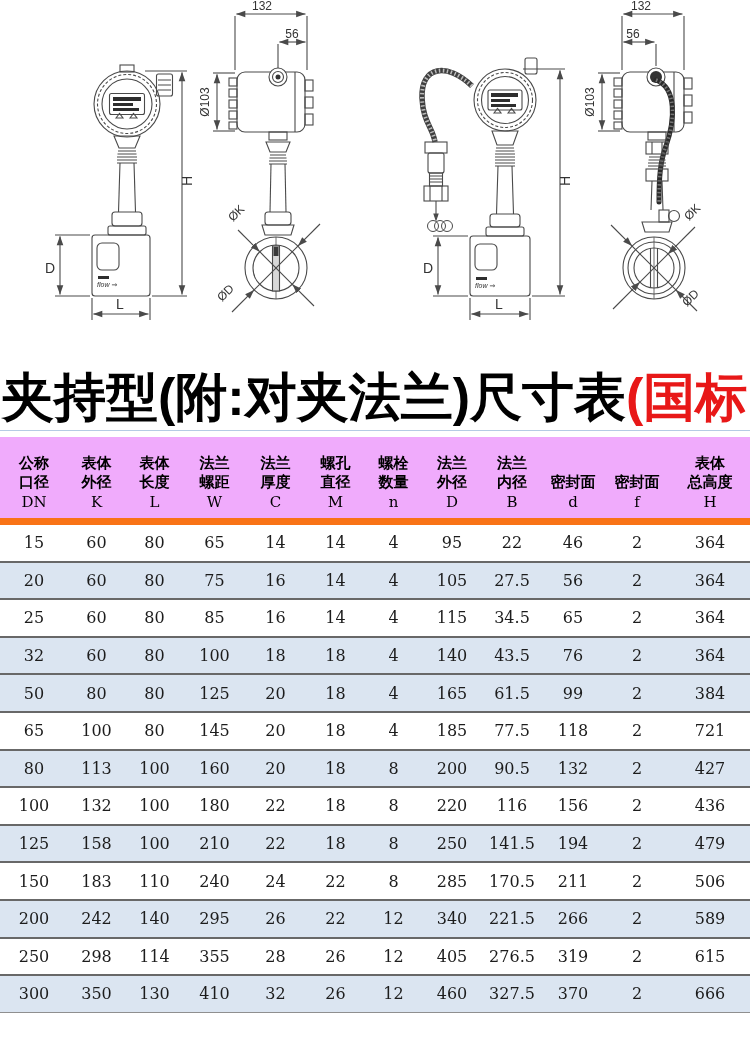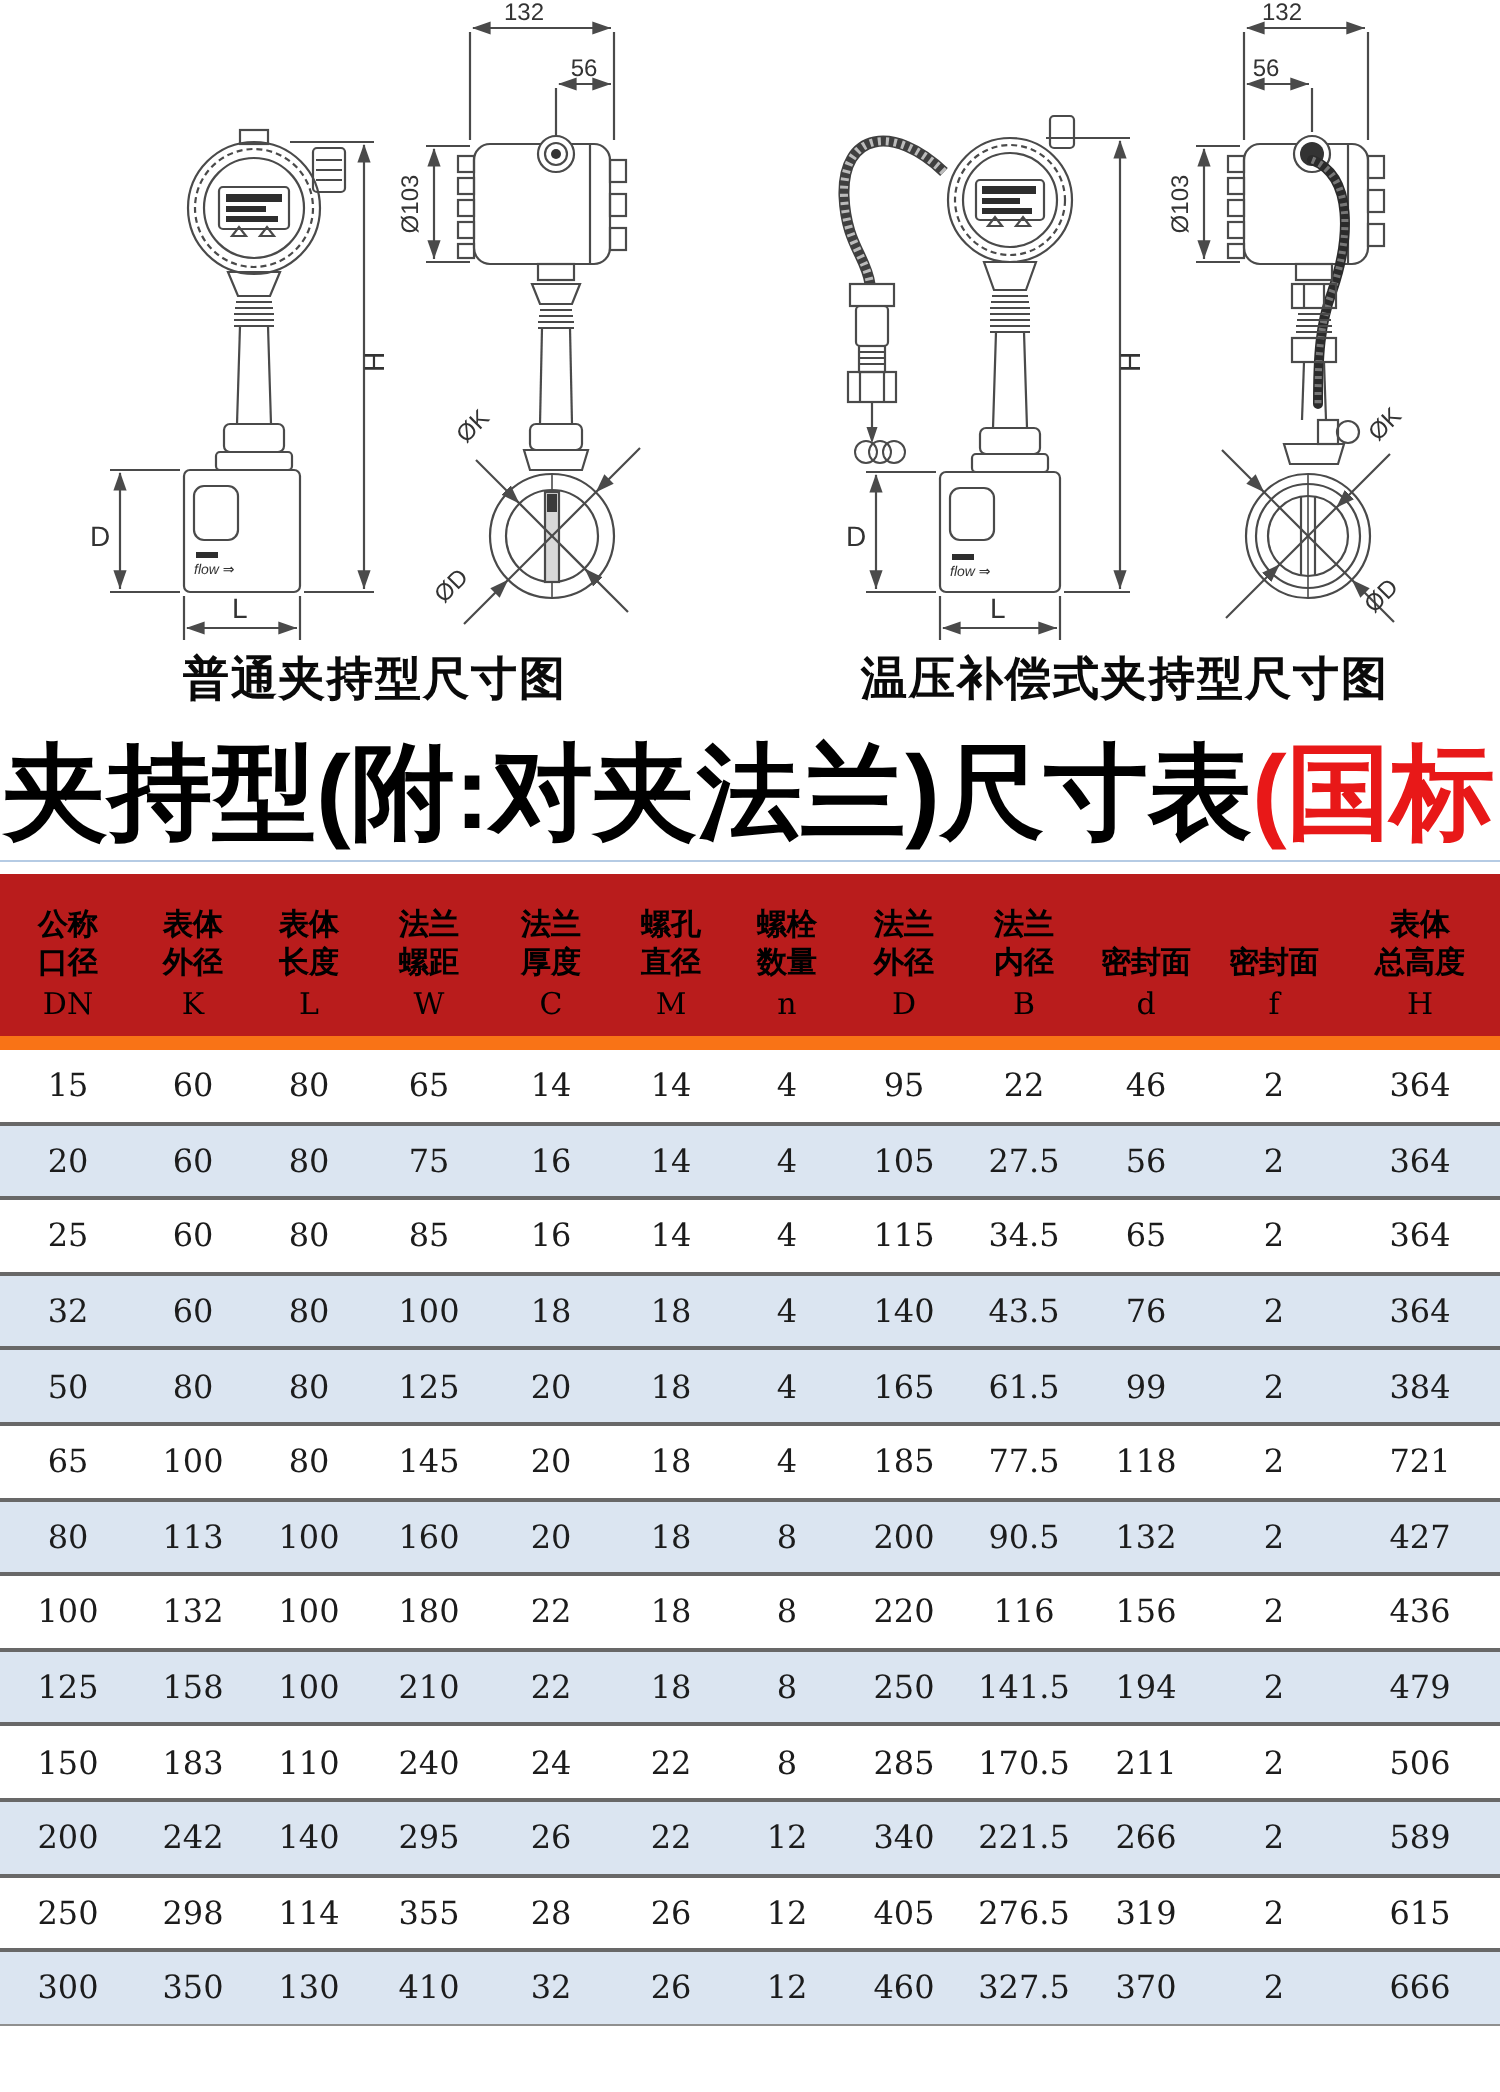"普通夹持型尺寸图" div.diagram-caption { html: <div>普通夹持型尺寸图</div> -> none }
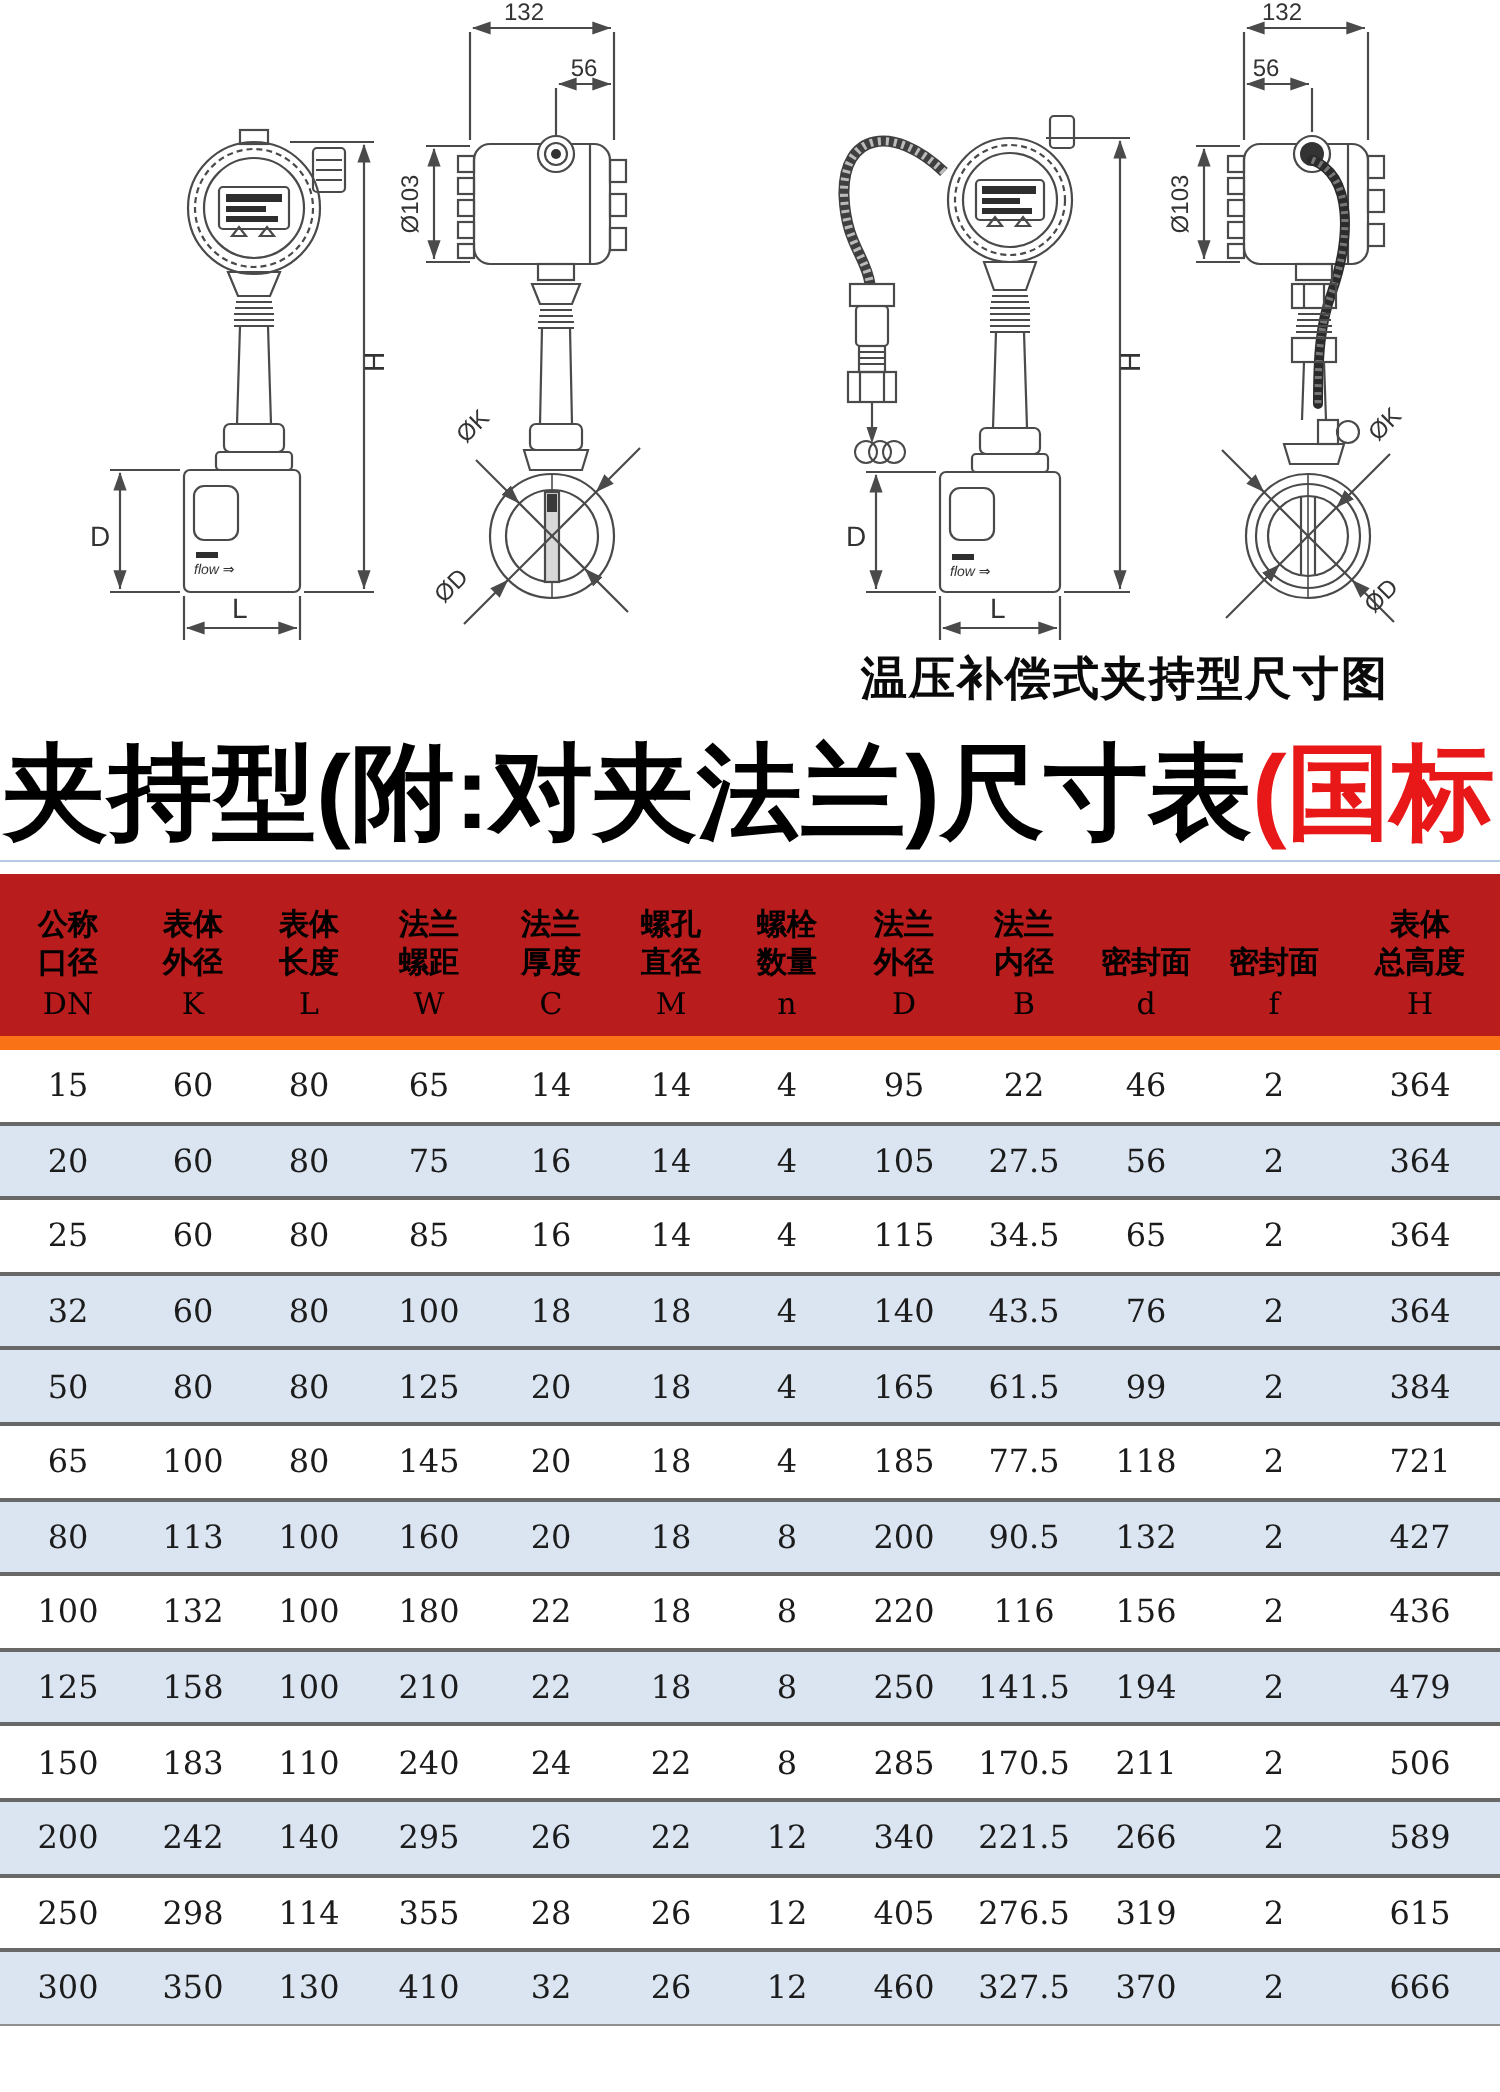"温压补偿式夹持型尺寸图" div.diagram-caption { html: <div>温压补偿式夹持型尺寸图</div> -> none }
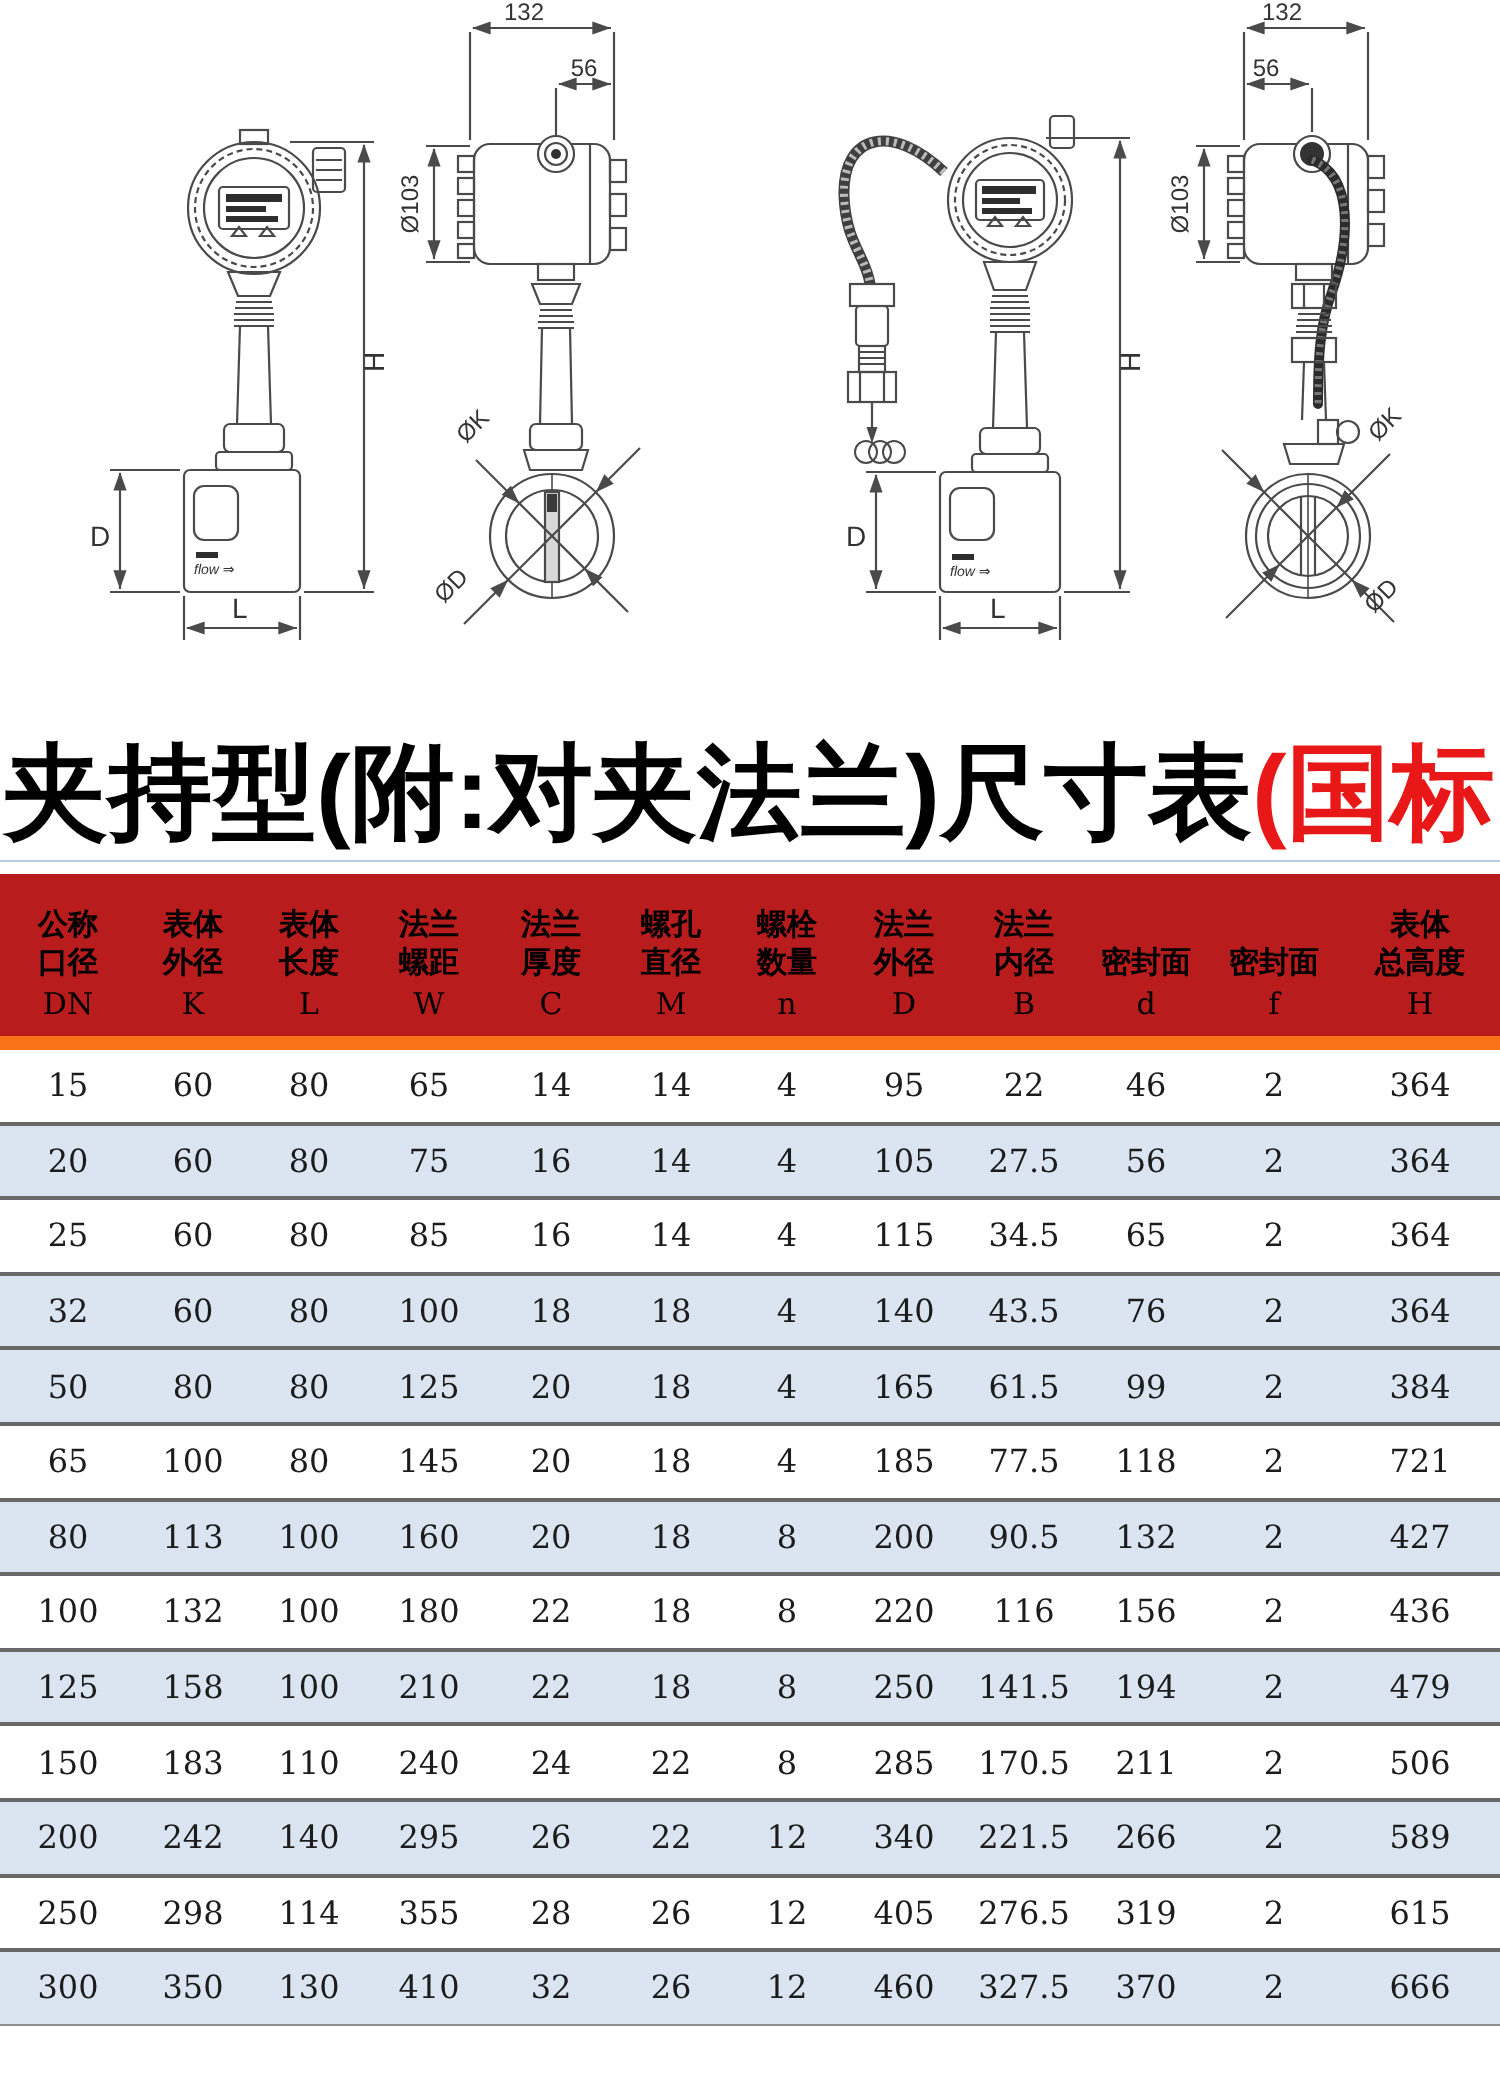"公称" table.spec thead th { background: #b91c1c -> #f0abfc }
